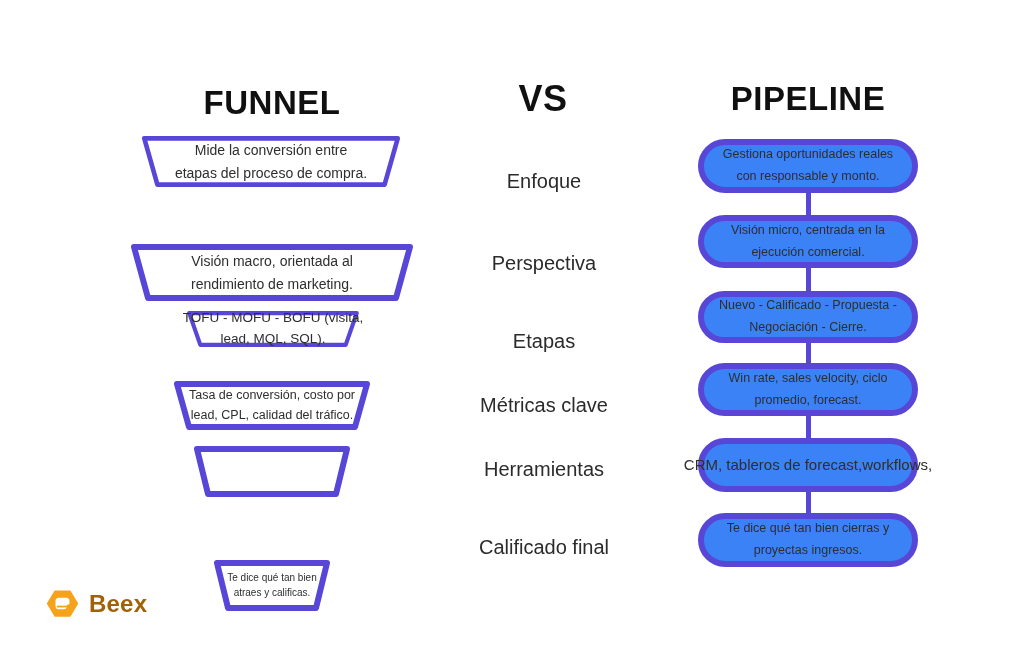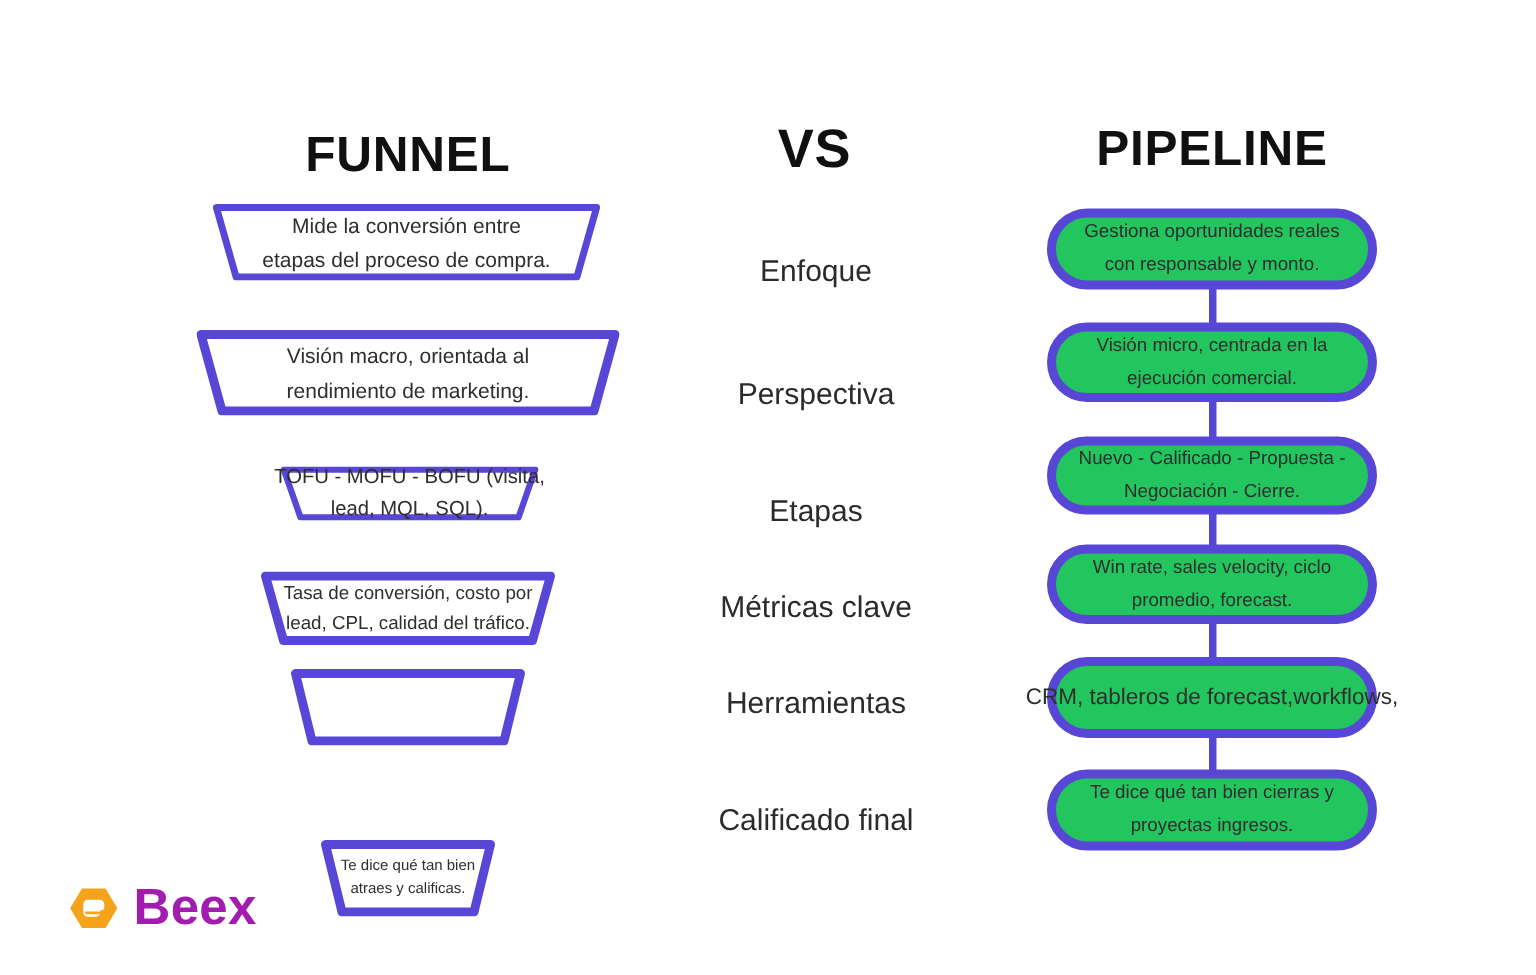"Gestiona oportunidades reales" .pill { background: #22c55e -> #3b82f6 }
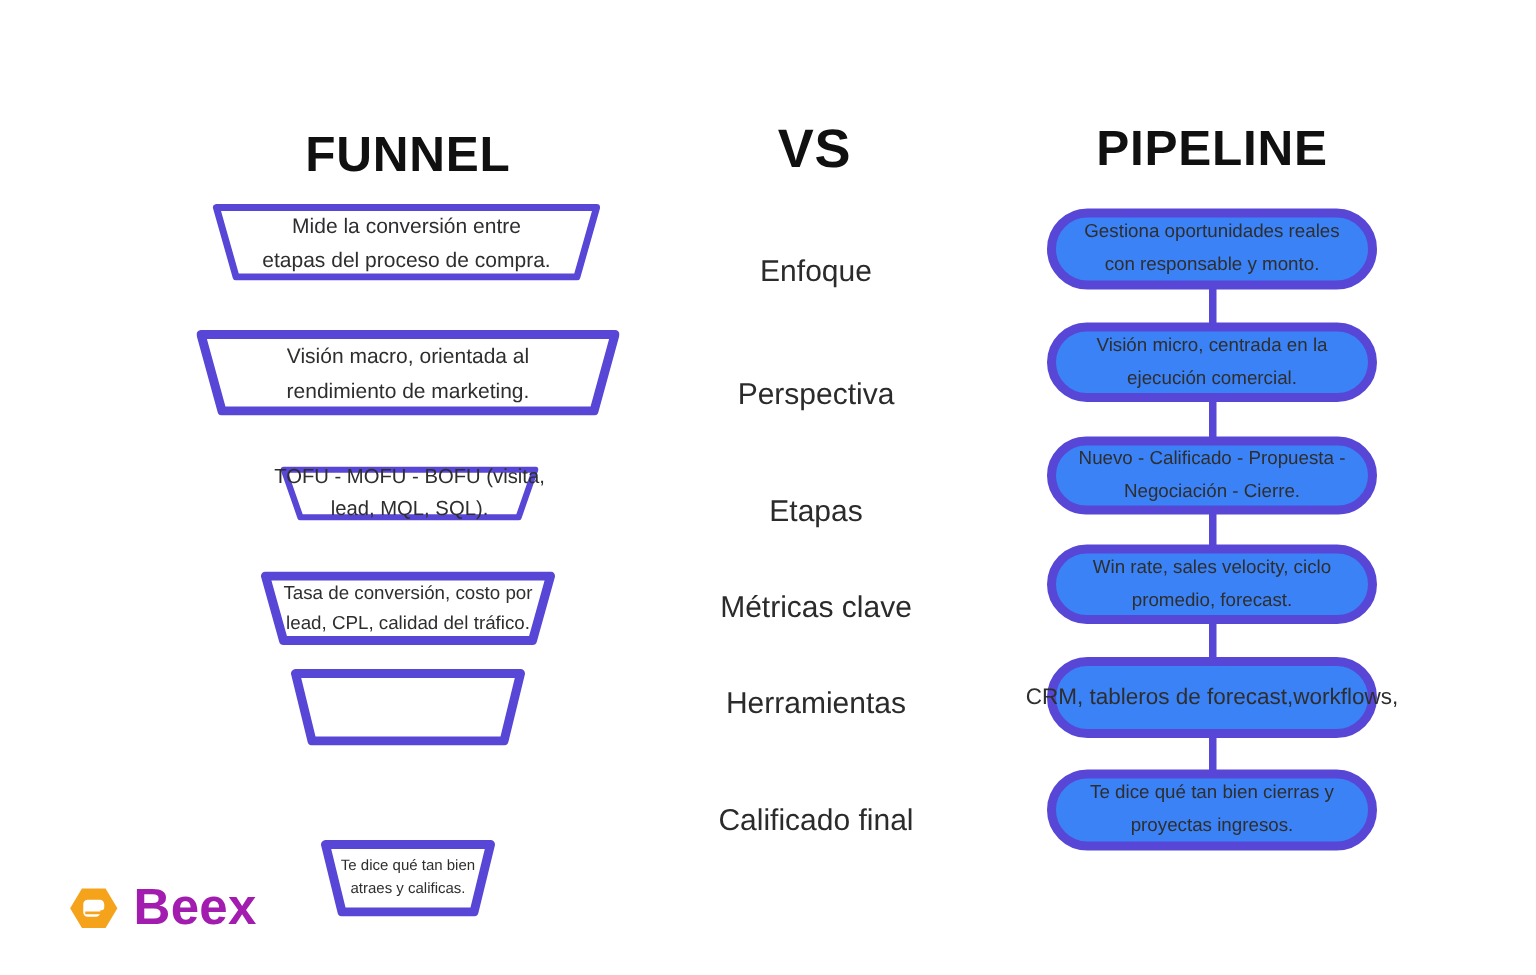"Visión macro, orientada al" div.funnel-level { top: 220px -> 244px }
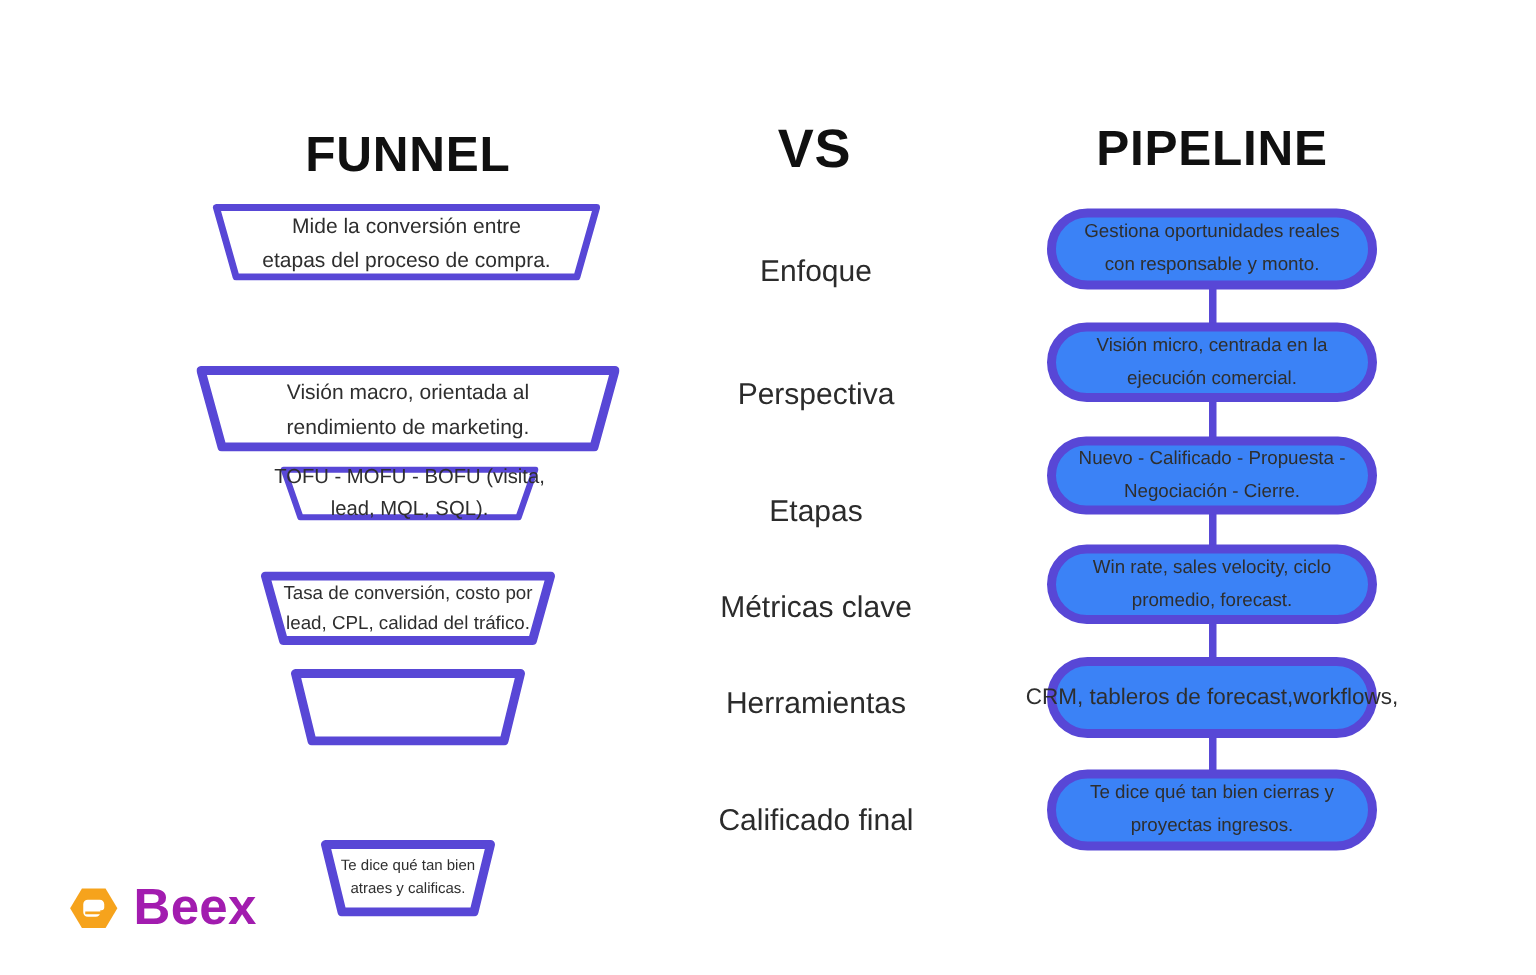"Beex" .logo-text { color: #a21caf -> #a16207; font-size: 34px -> 24px }
